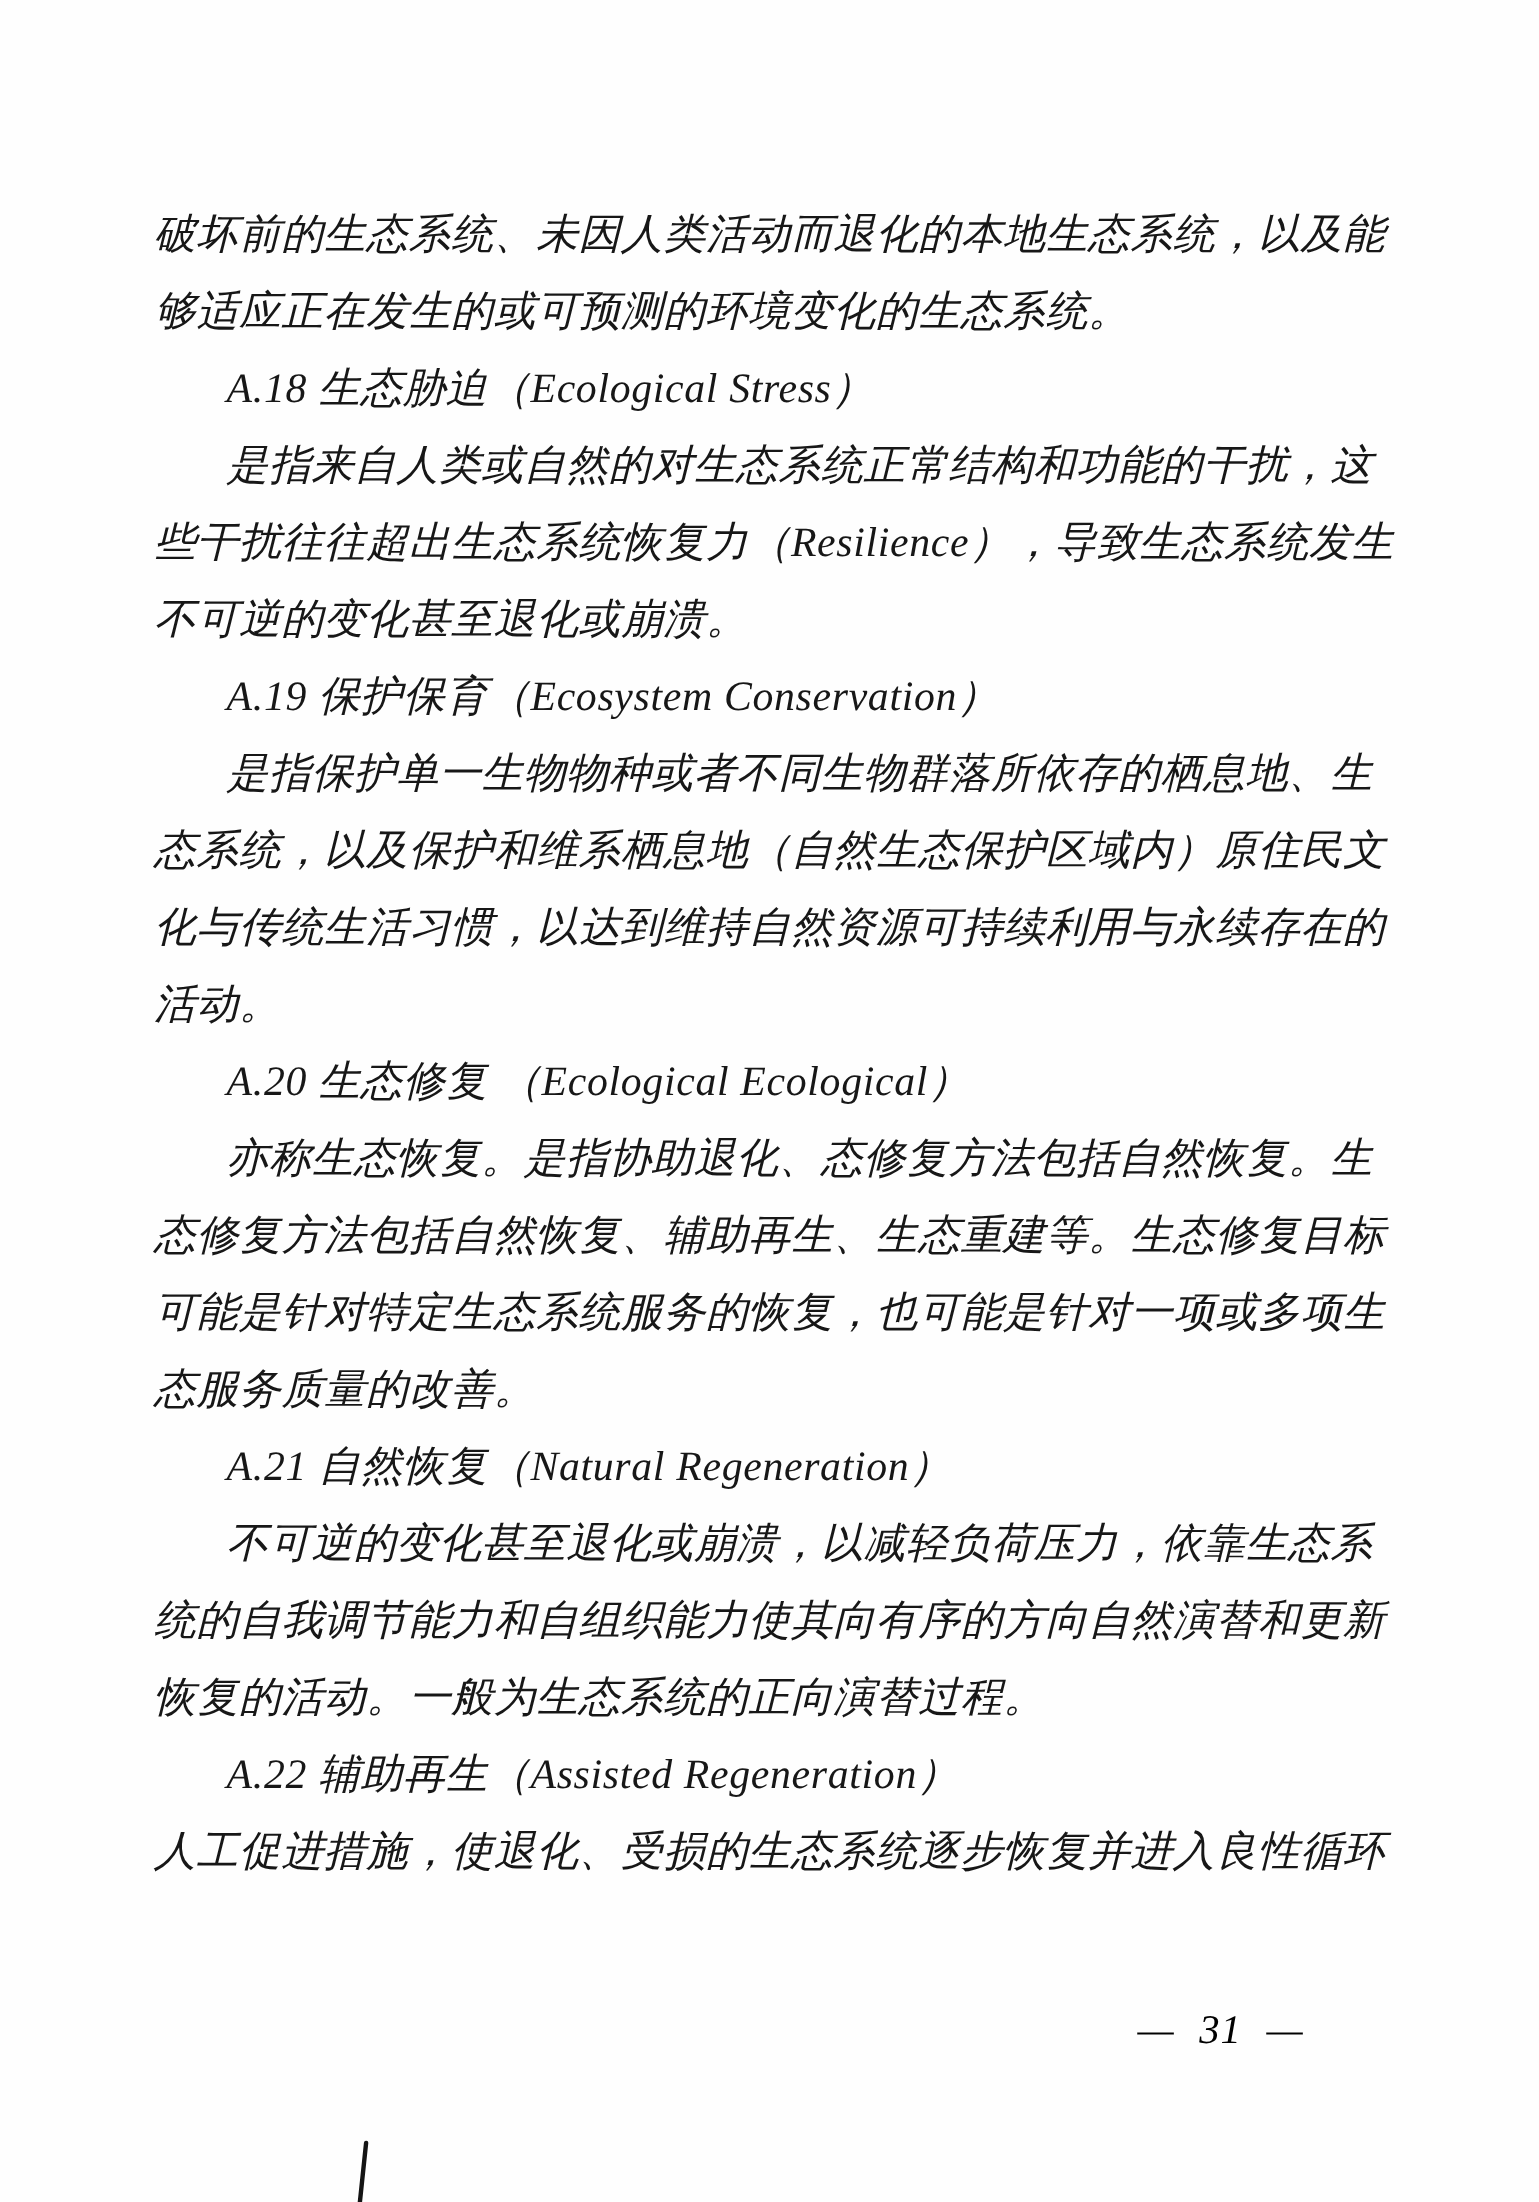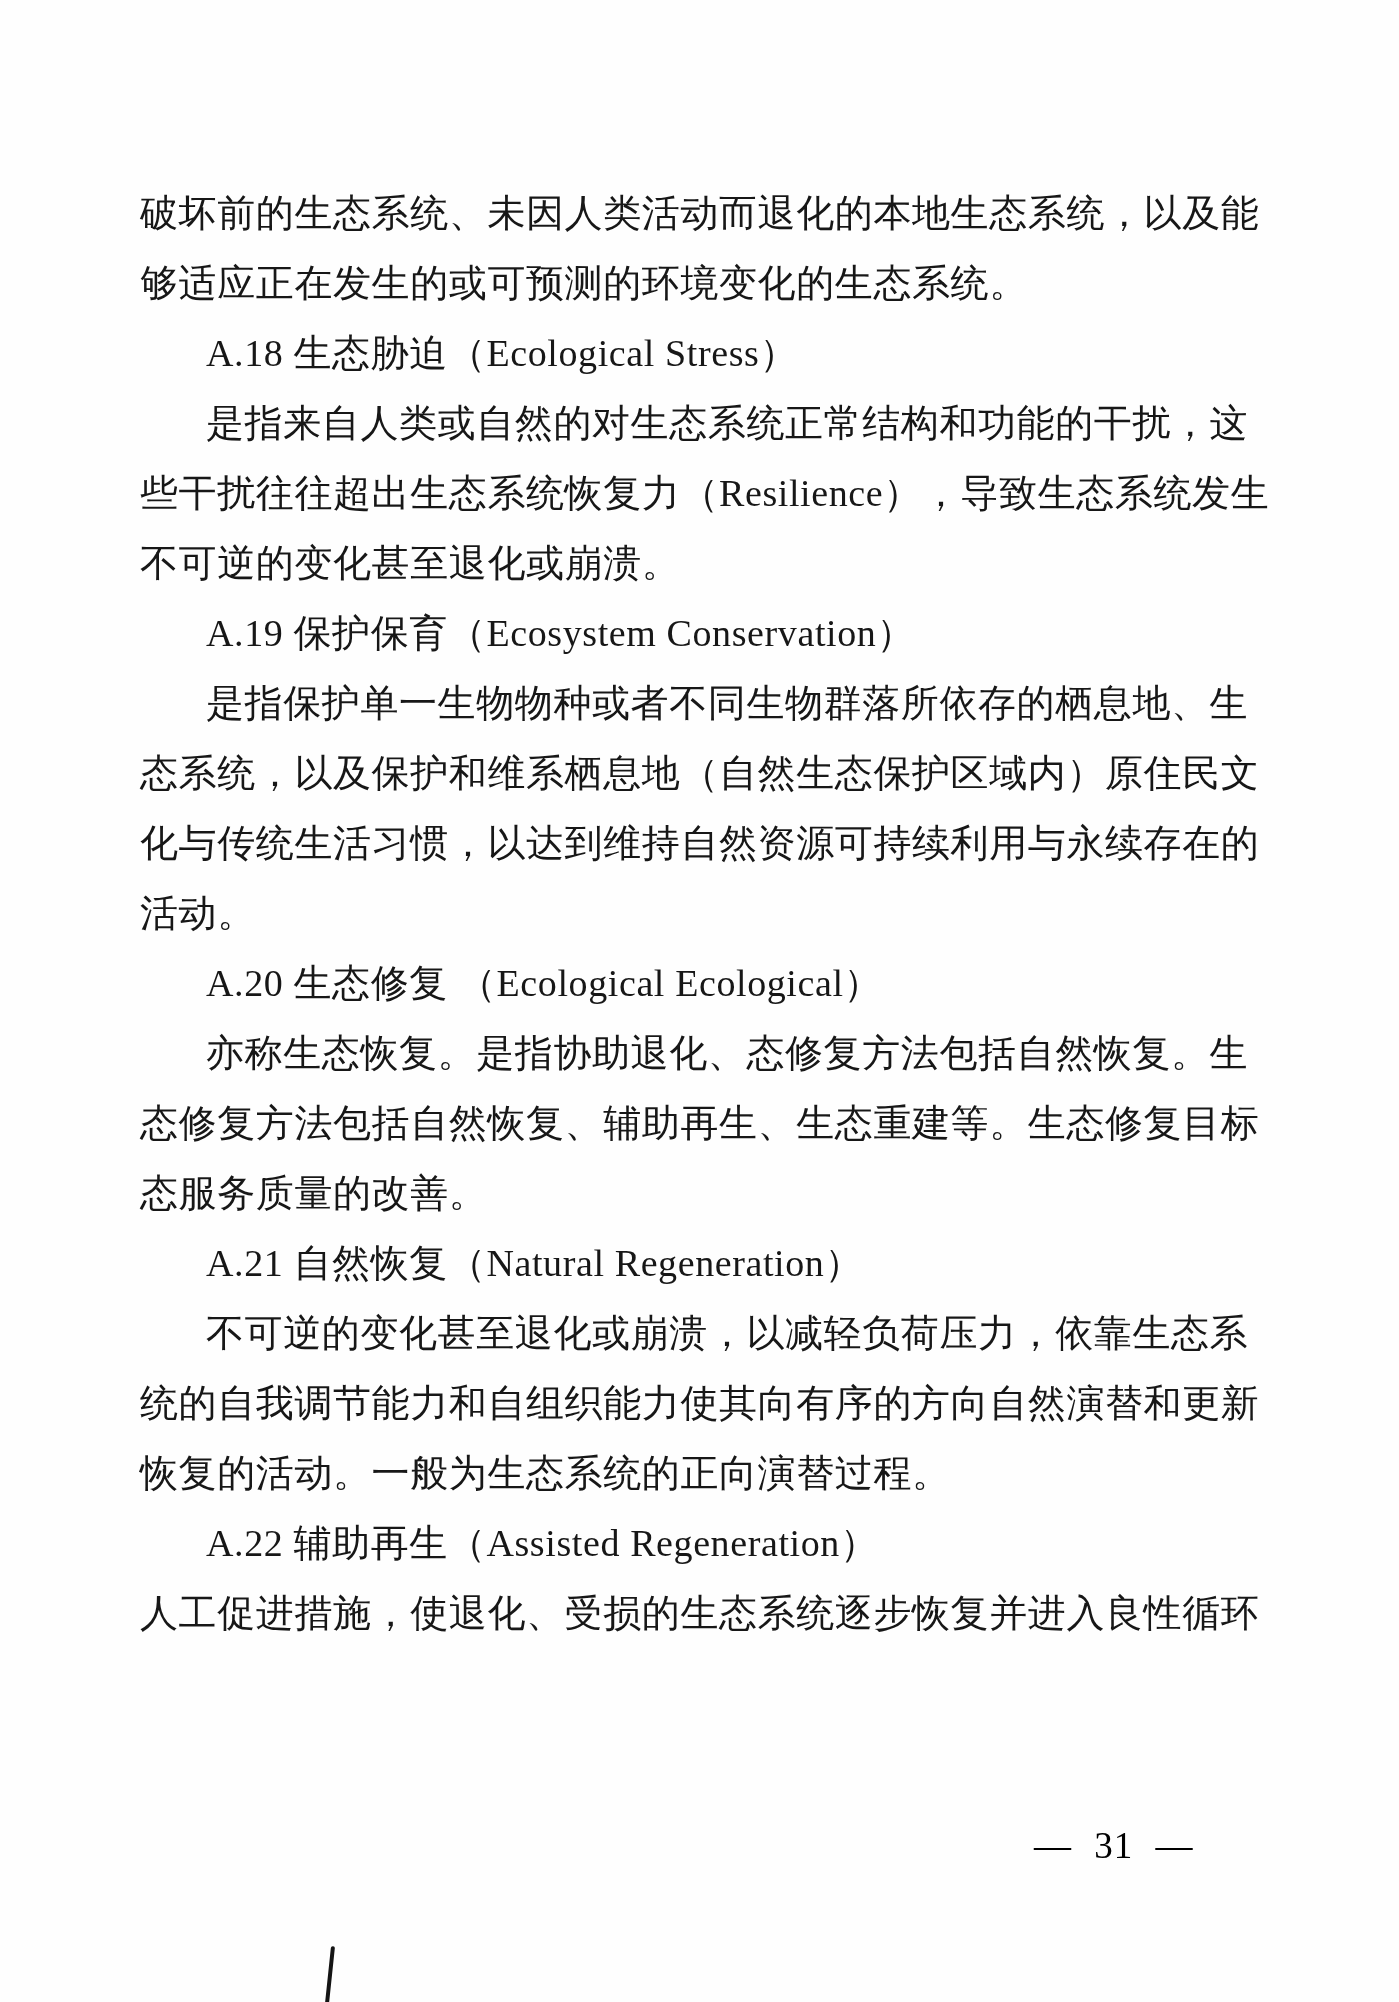"破坏前的生态系统、未因人类活动而退化的本地生态系统，以及能" .doc-page { font-style: none -> italic }
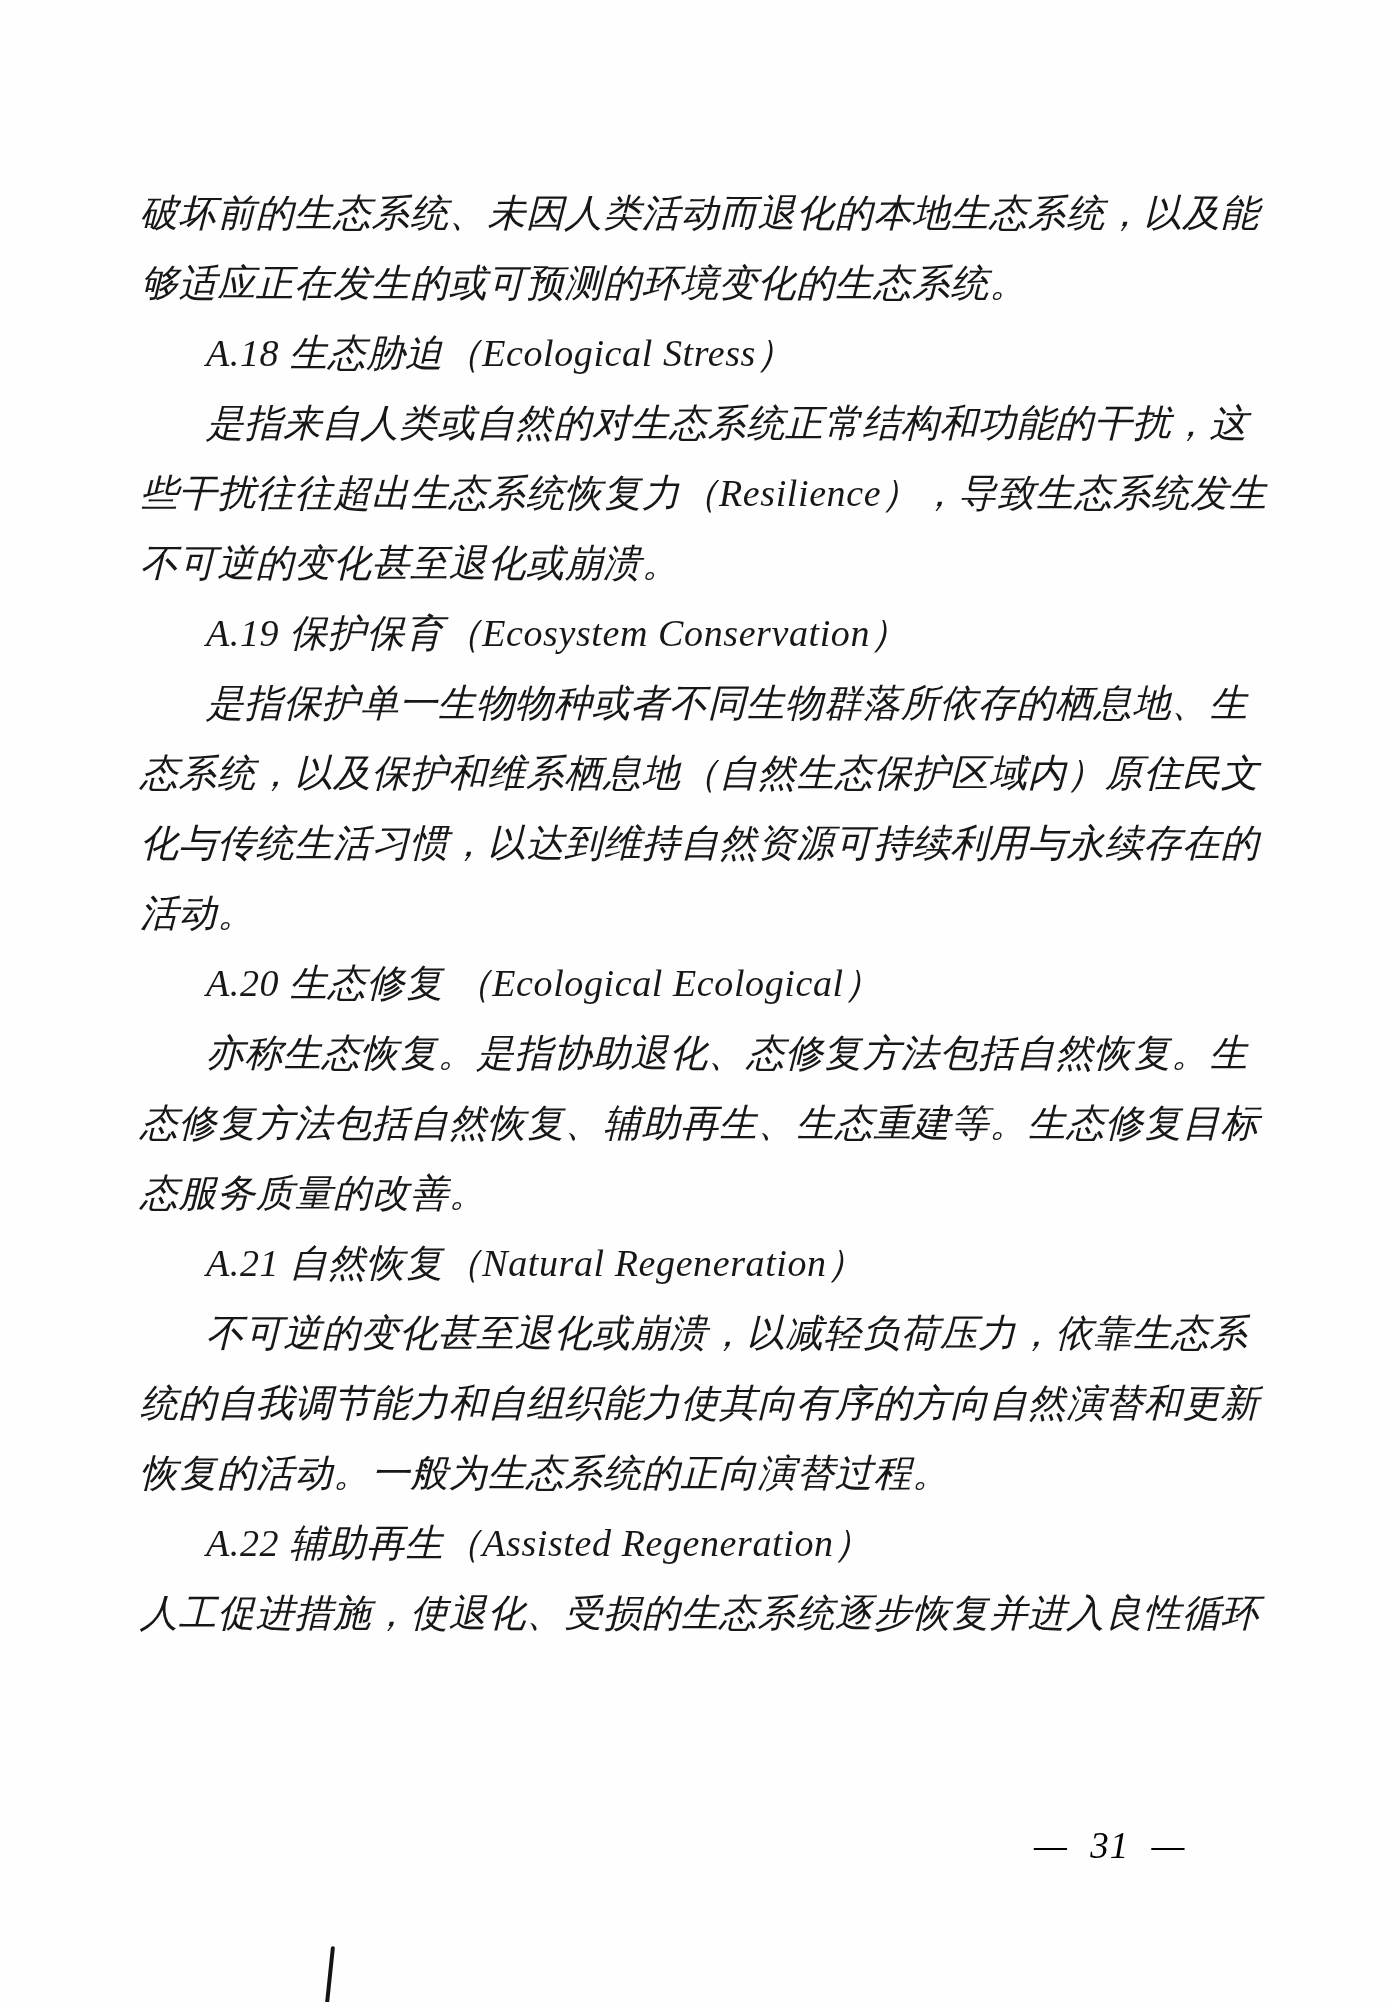"可能是针对特定生态系统服务的恢复，也可能是针对一项或多项生" p.line { html: none -> <p>可能是针对特定生态系统服务的恢复，也可能是针对一项或多项生</p> }
